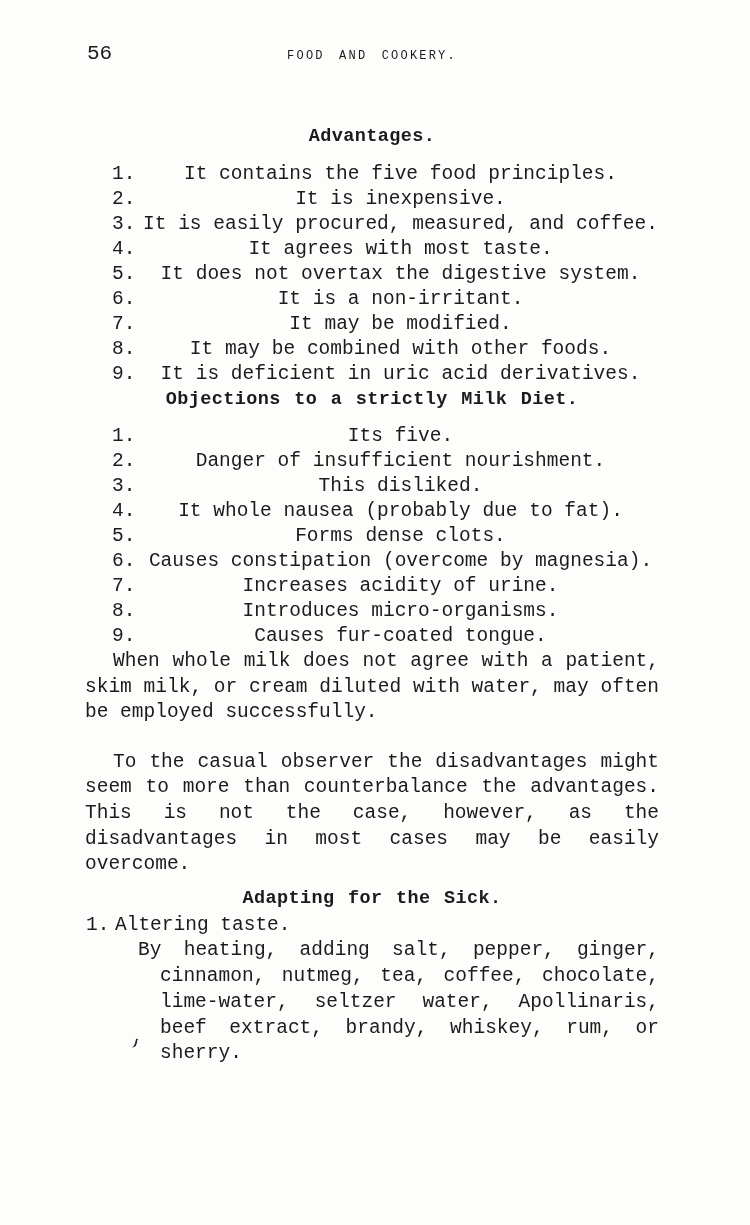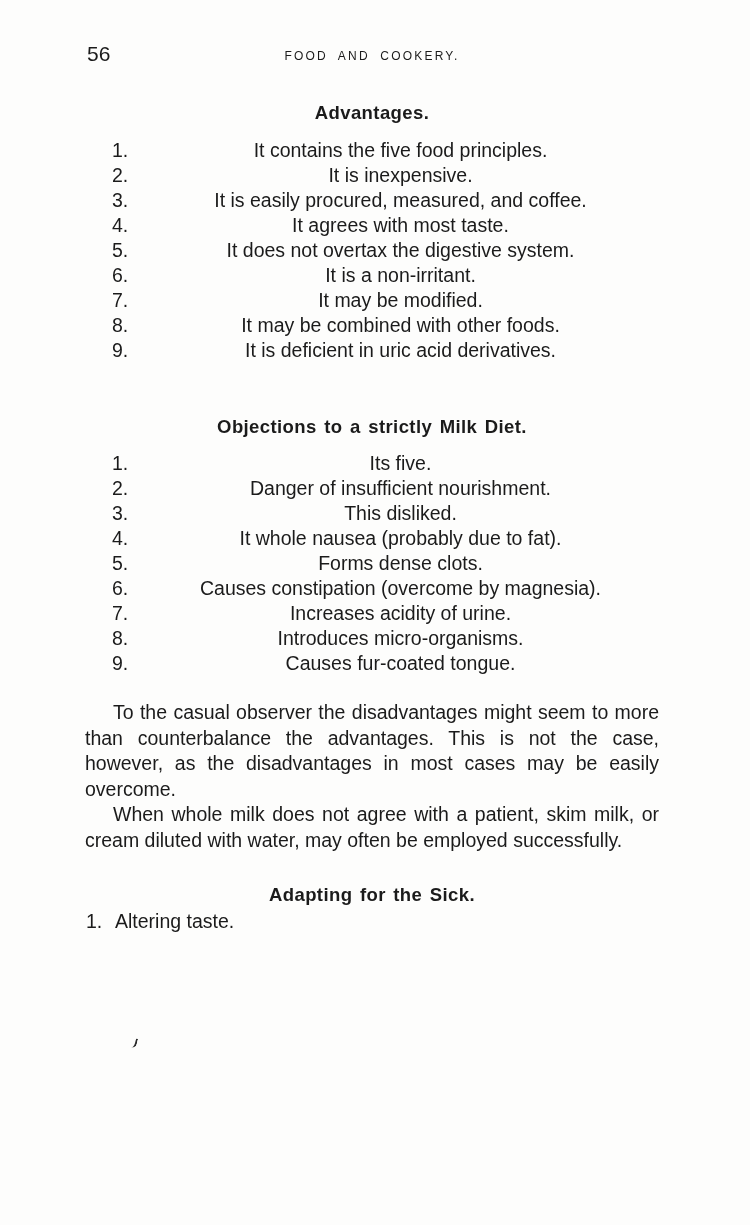"56" .page { font-family: Liberation Sans, sans-serif -> Liberation Mono, monospace }
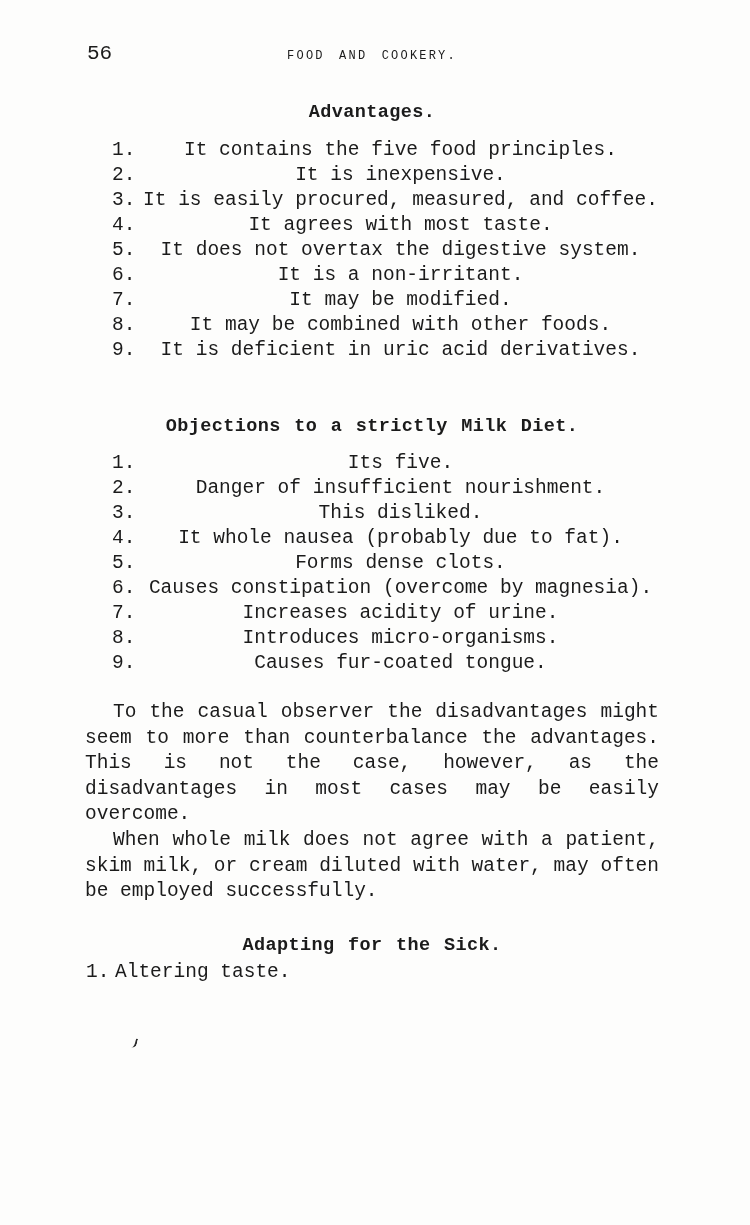"Advantages." .heading-advantages { margin-top: 31px -> 55px }
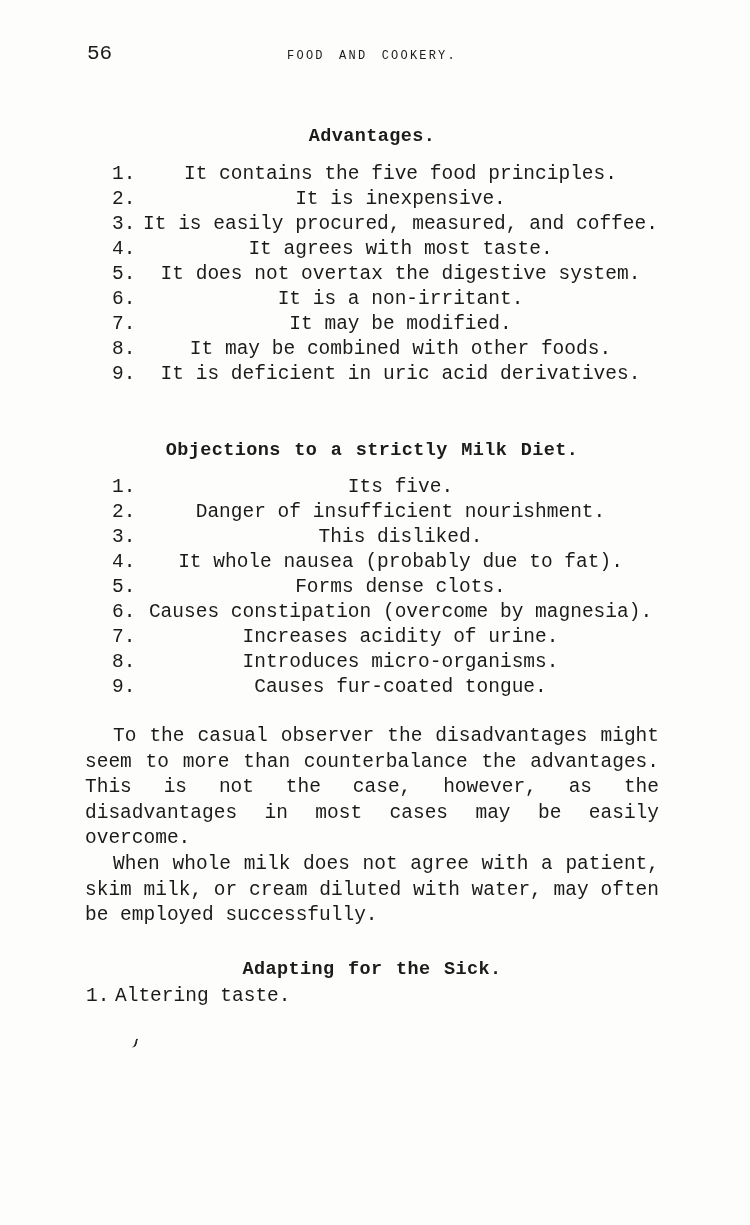"Objections to a strictly Milk" .heading-objections { margin-top: 51px -> none }
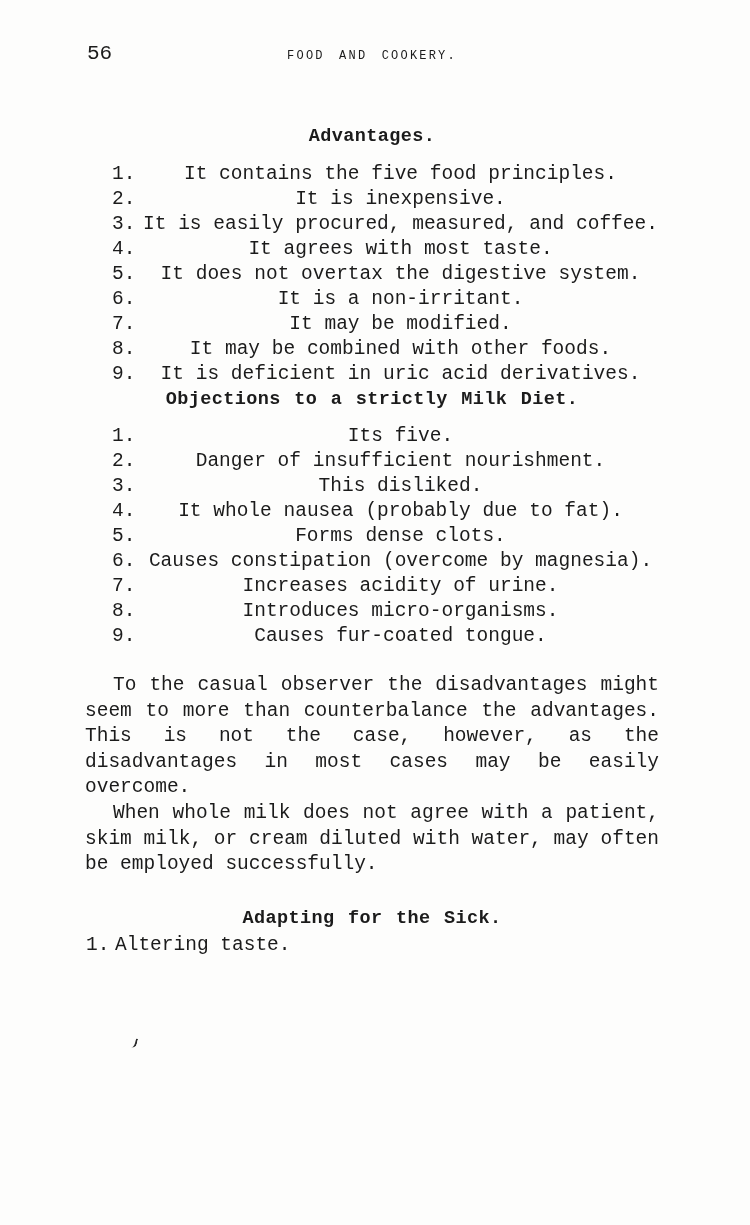"To the casual observer the" p.body-para { order: before "When whole milk does not" -> after "When whole milk does not" }
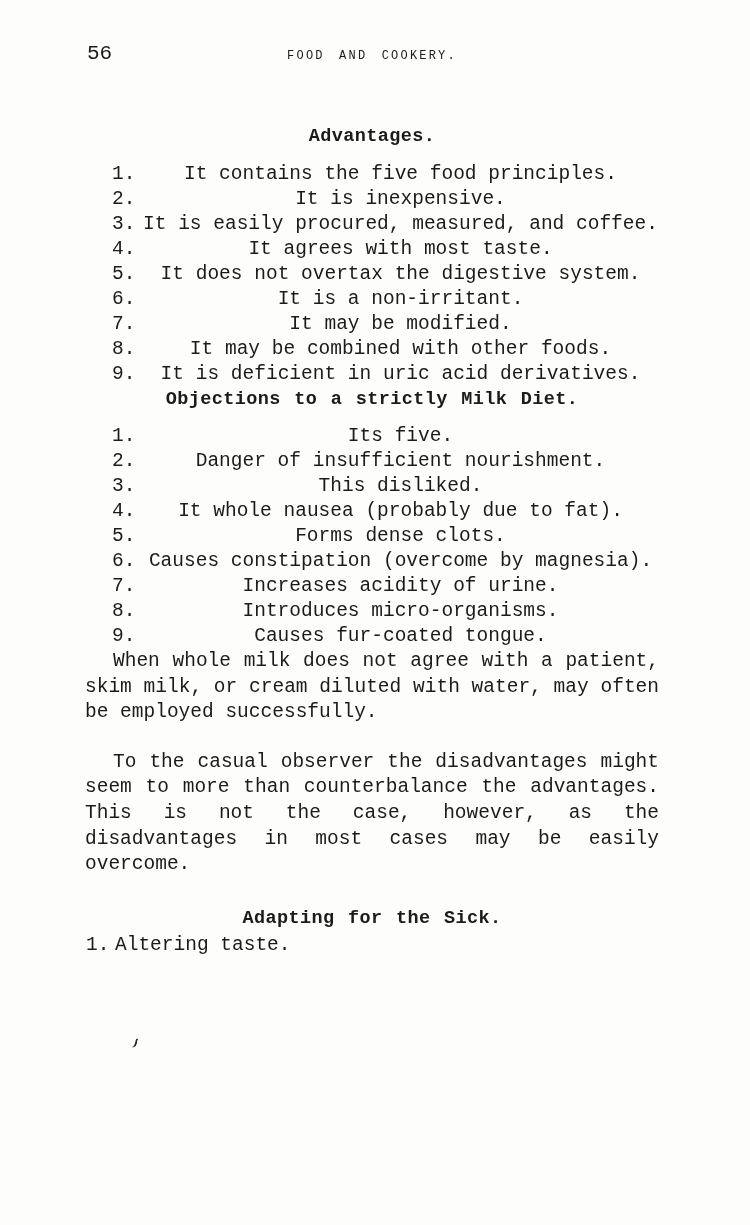"Adapting for the Sick." .heading-adapting { margin-top: 28px -> 8px }
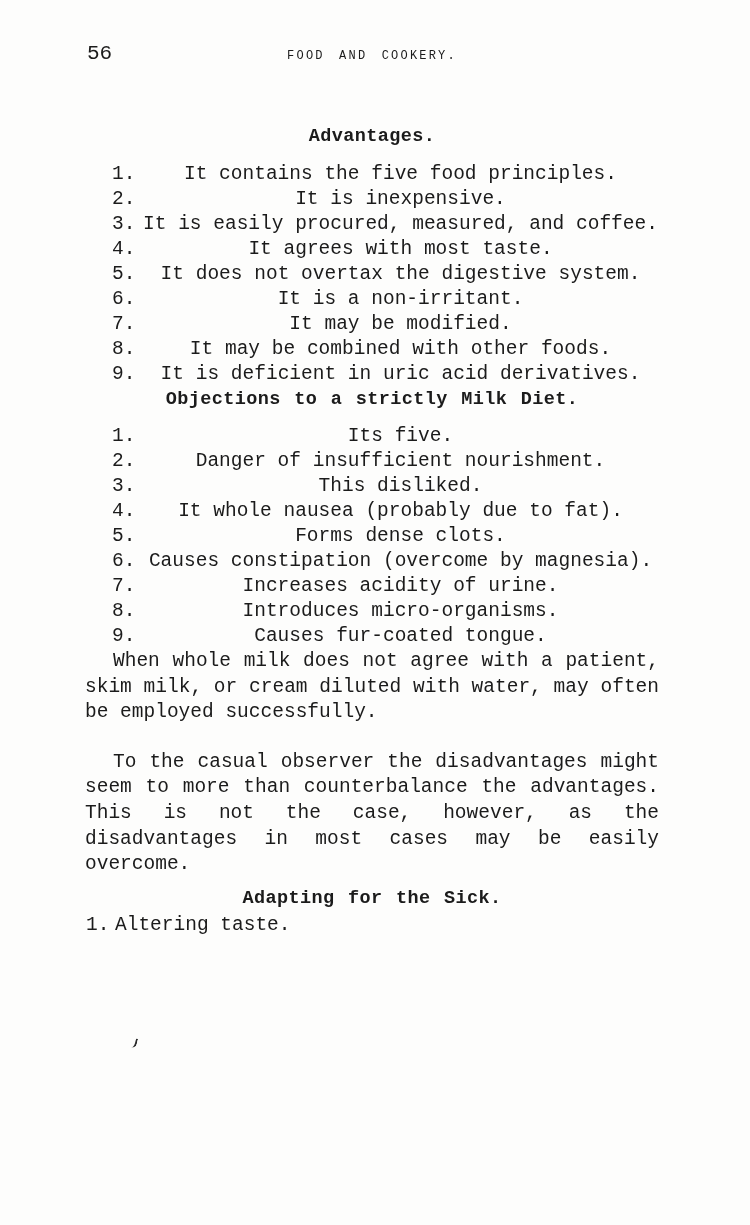"By heating, adding salt, pepper," div.adapt-detail { html: none -> <div>By heating, adding salt, pepper, ginger, cinnamon, nutmeg, tea, coffee, chocolate, lime-water, seltzer water, Apollinaris, beef extract, brandy, whiskey, rum, or sherry.</div> }
